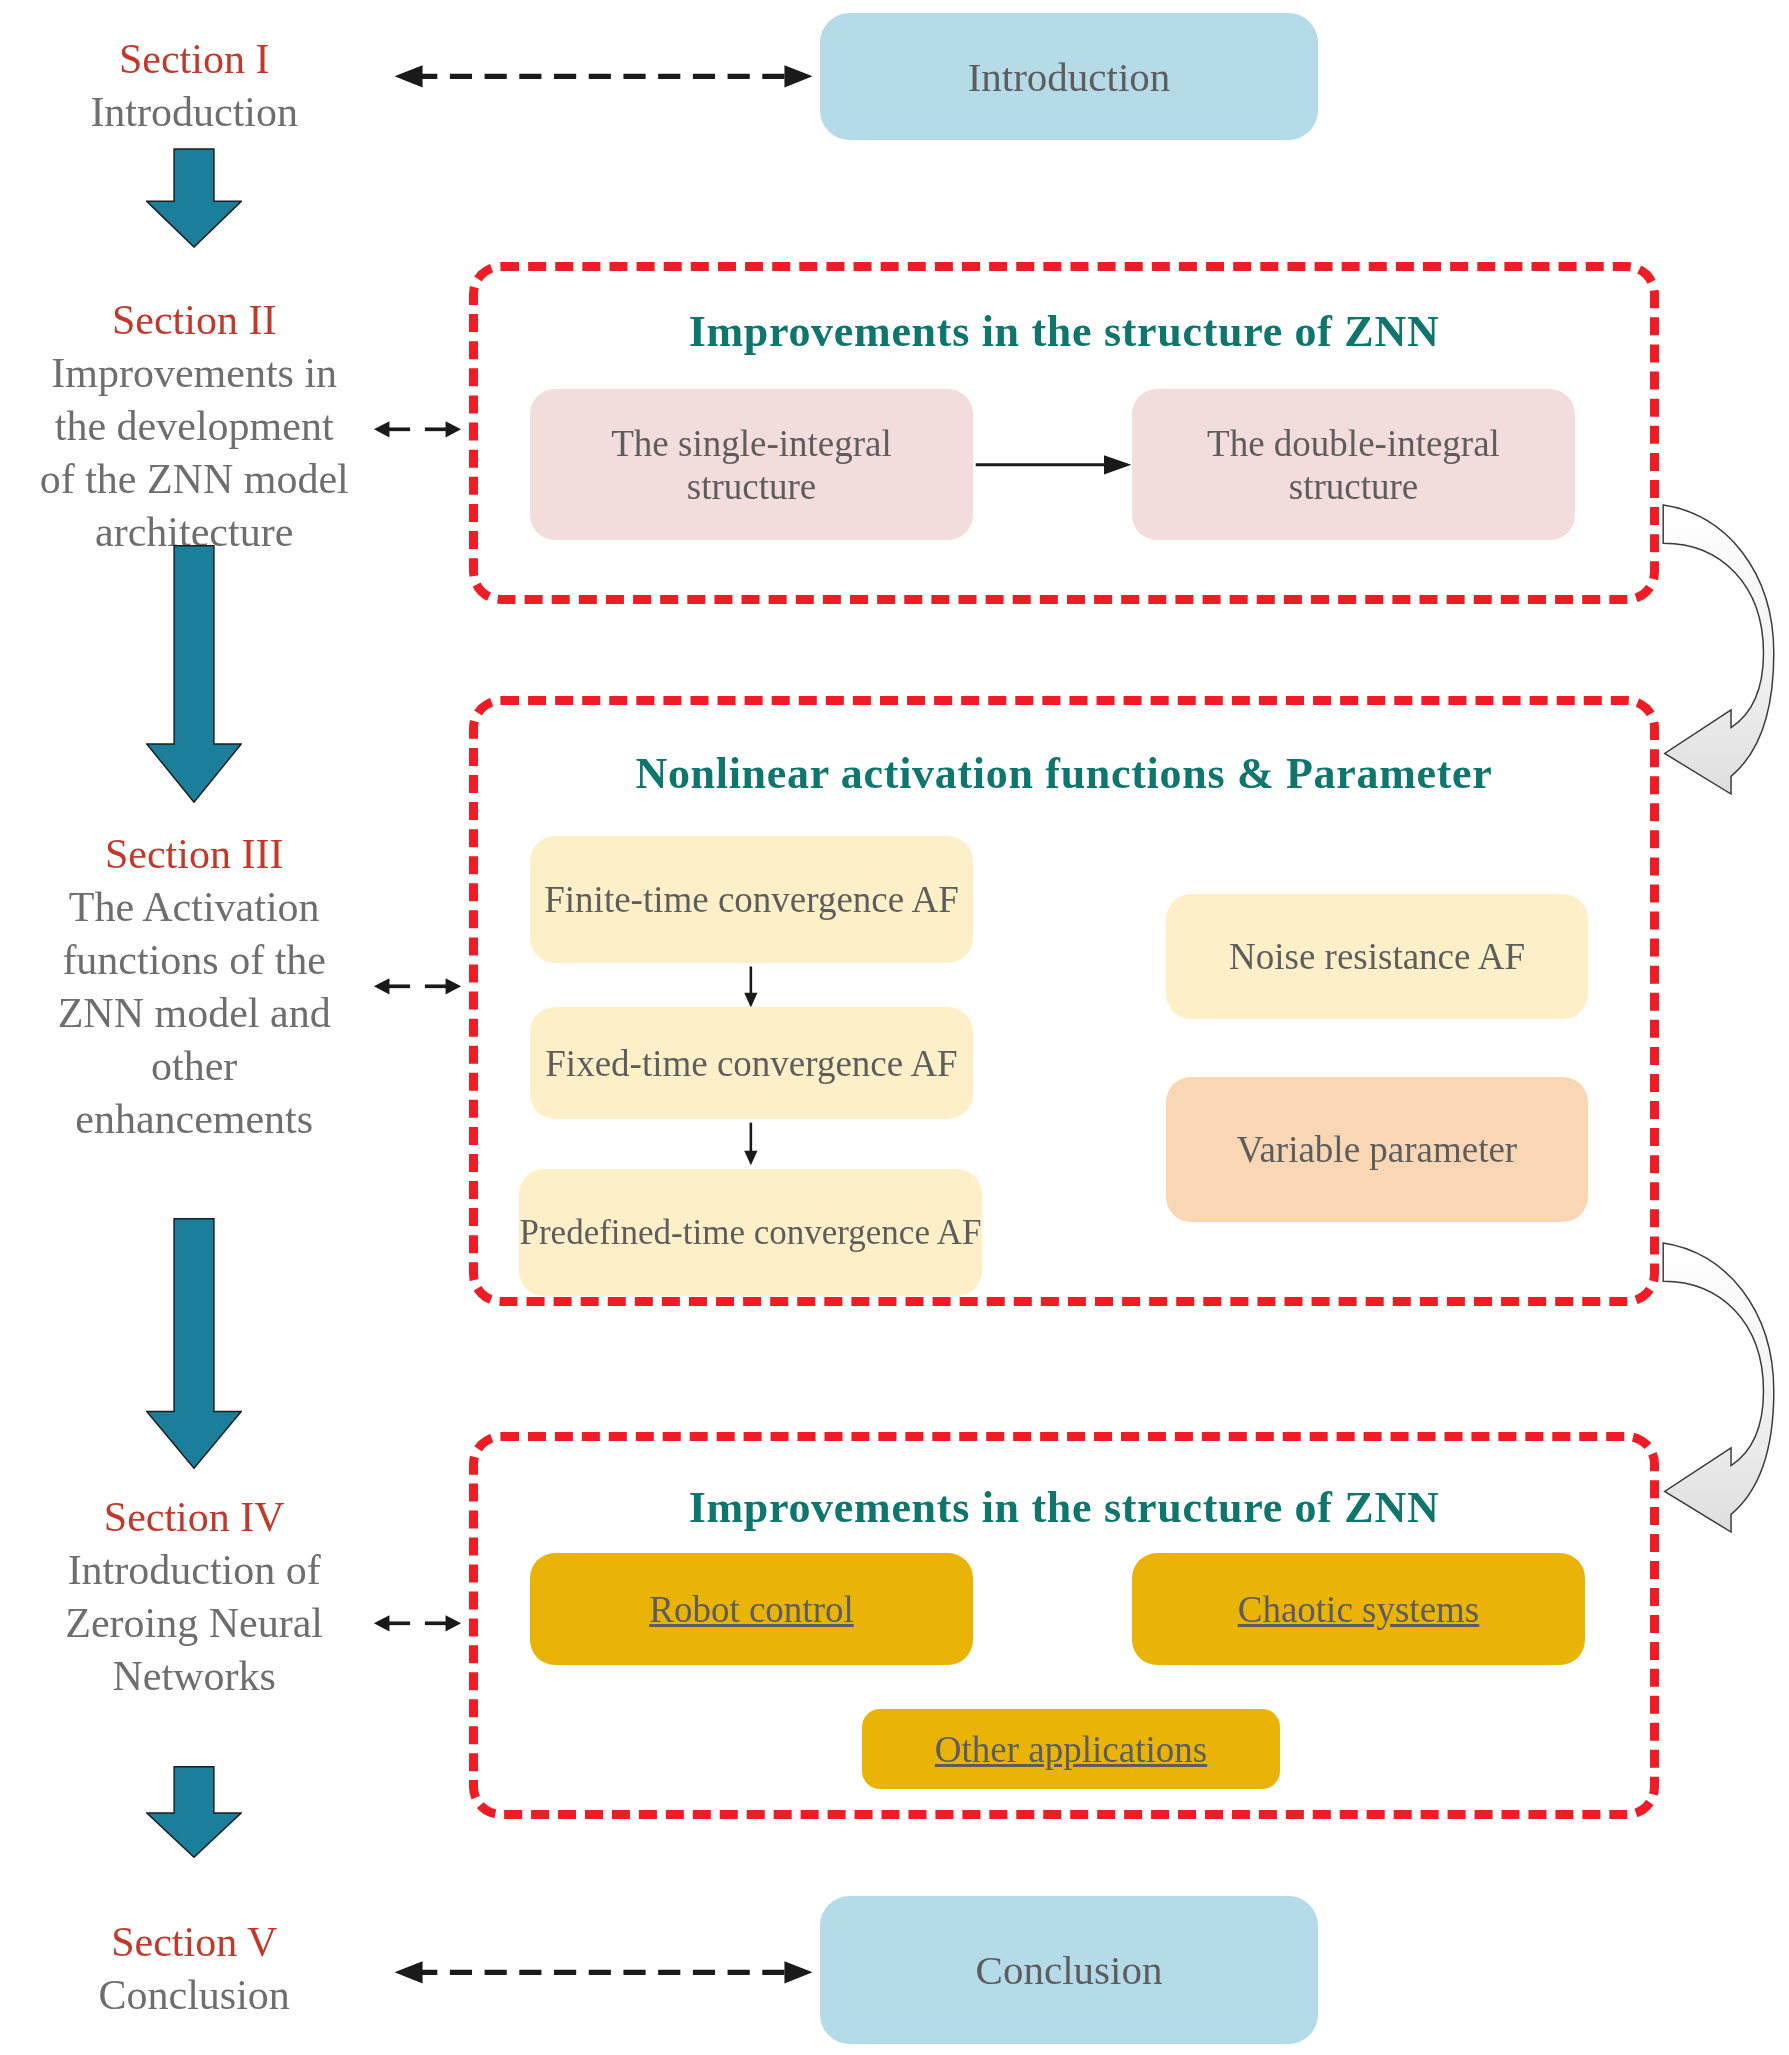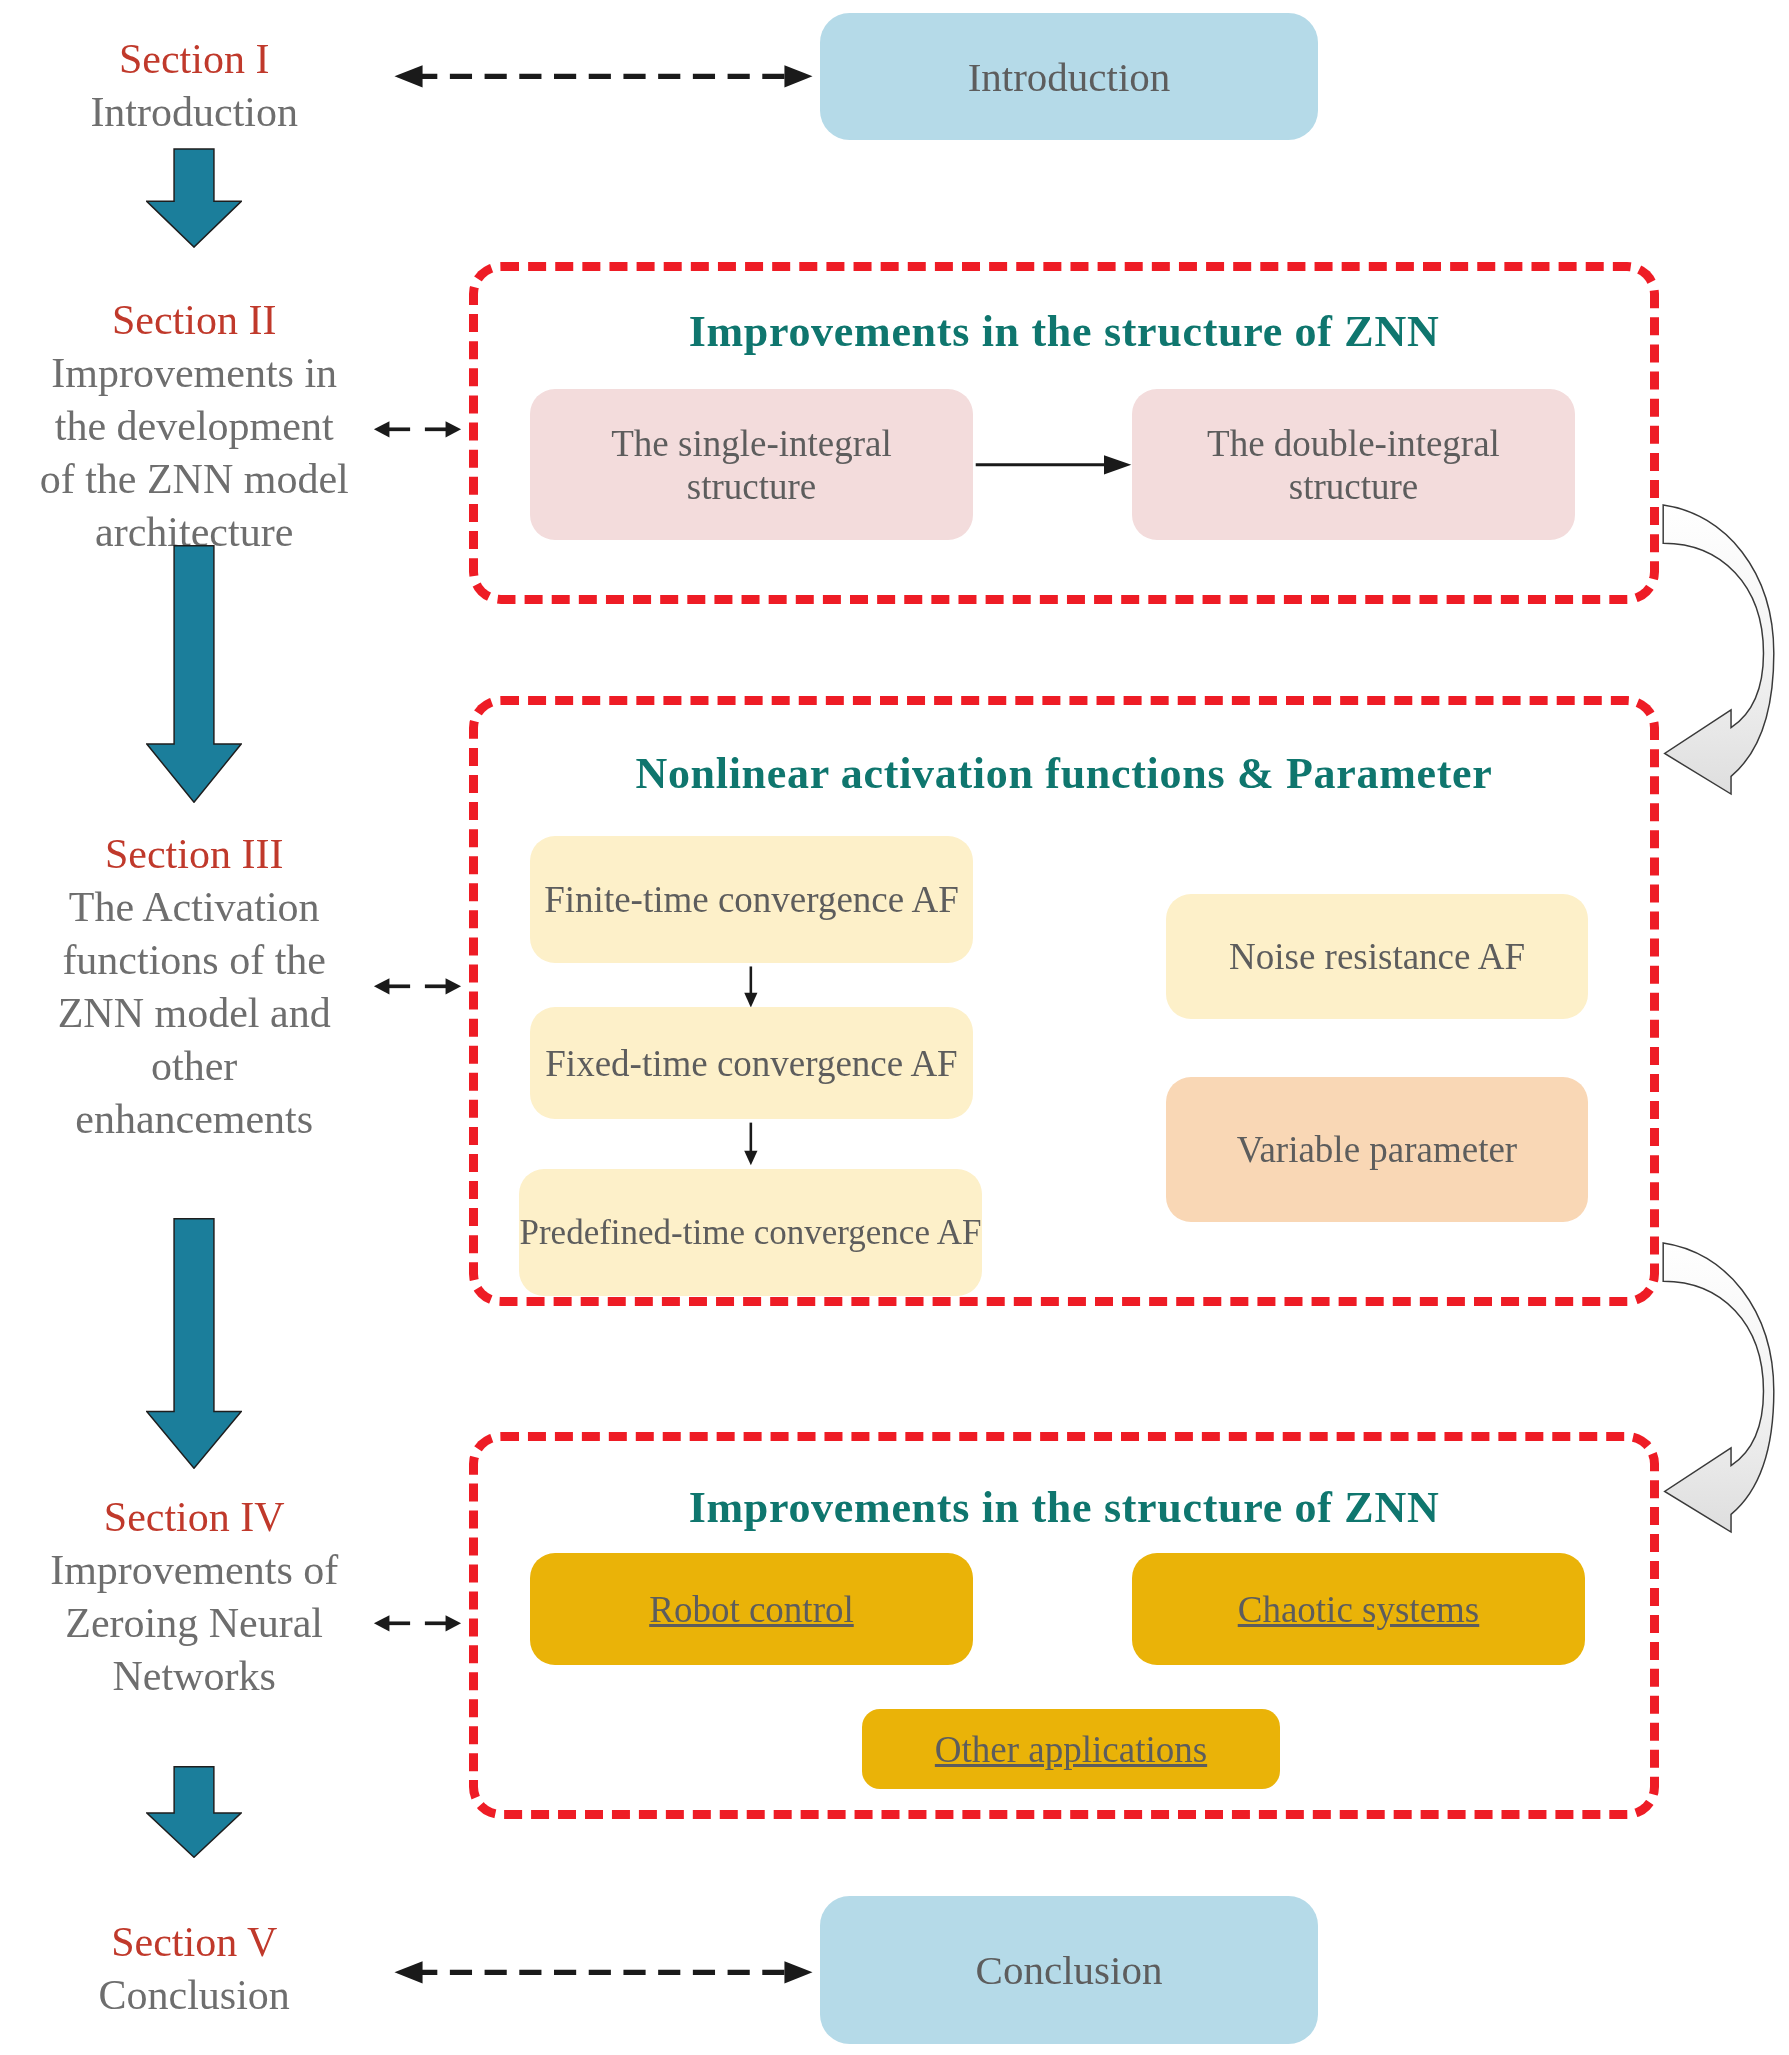"Improvements of" div { text: Improvements -> Introduction }
